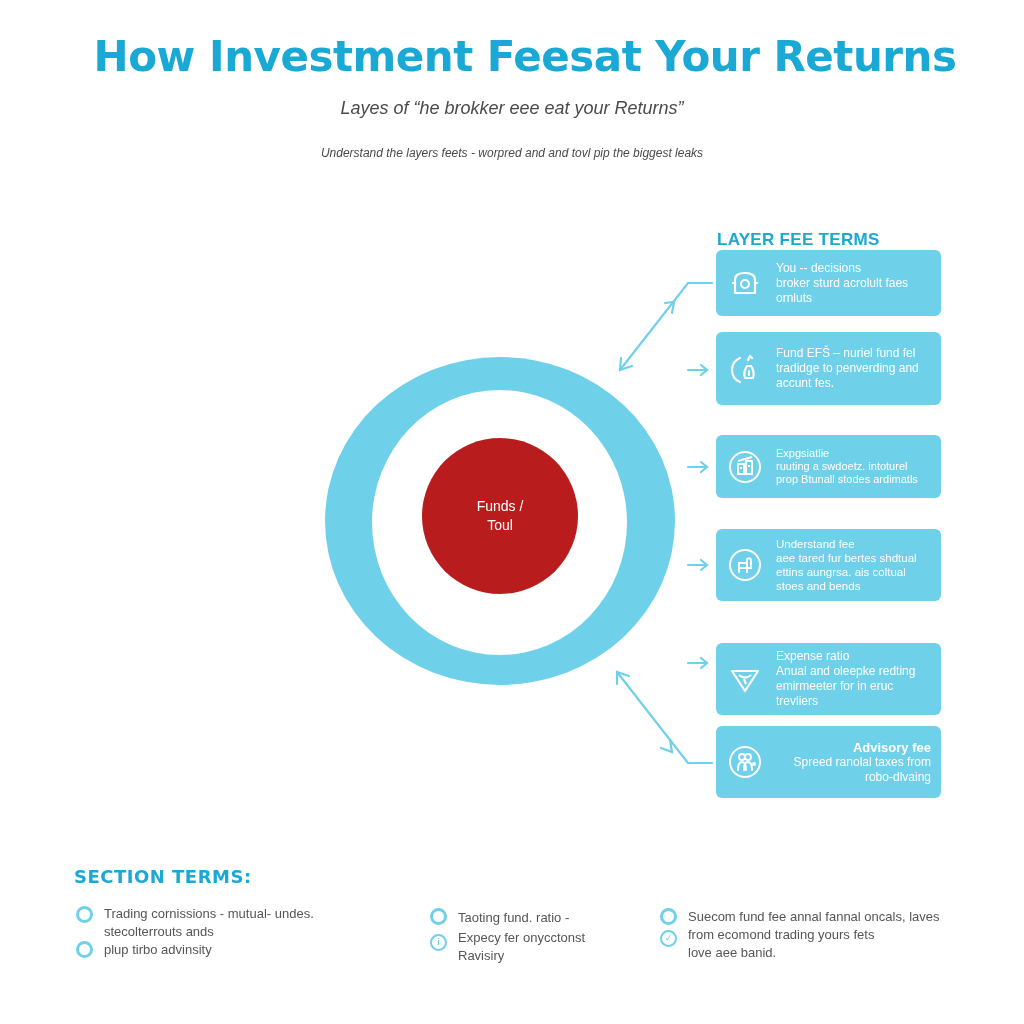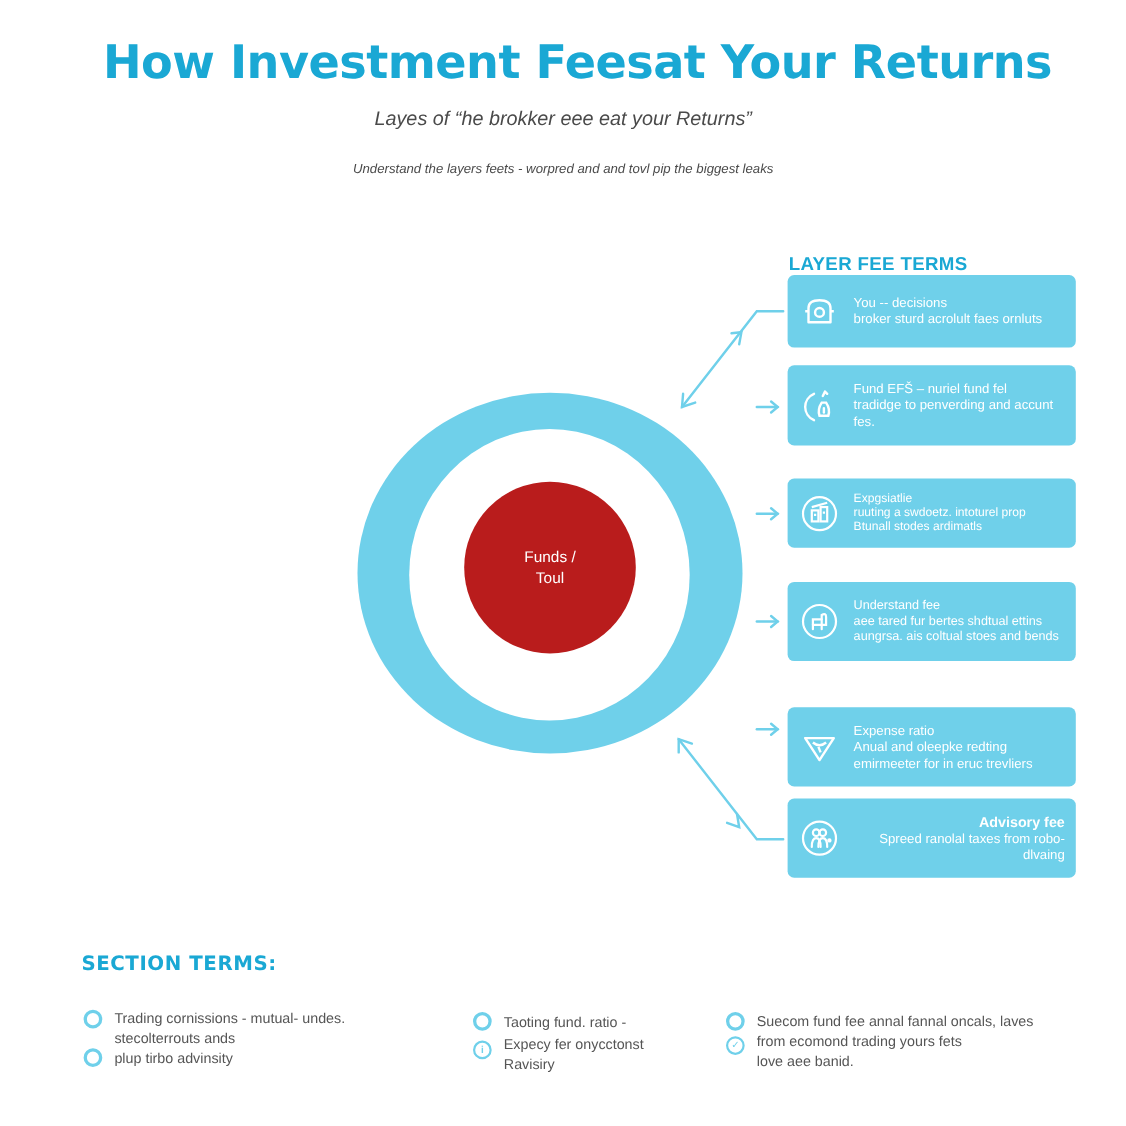"You -- decisions" .card { width: 262px -> 225px }
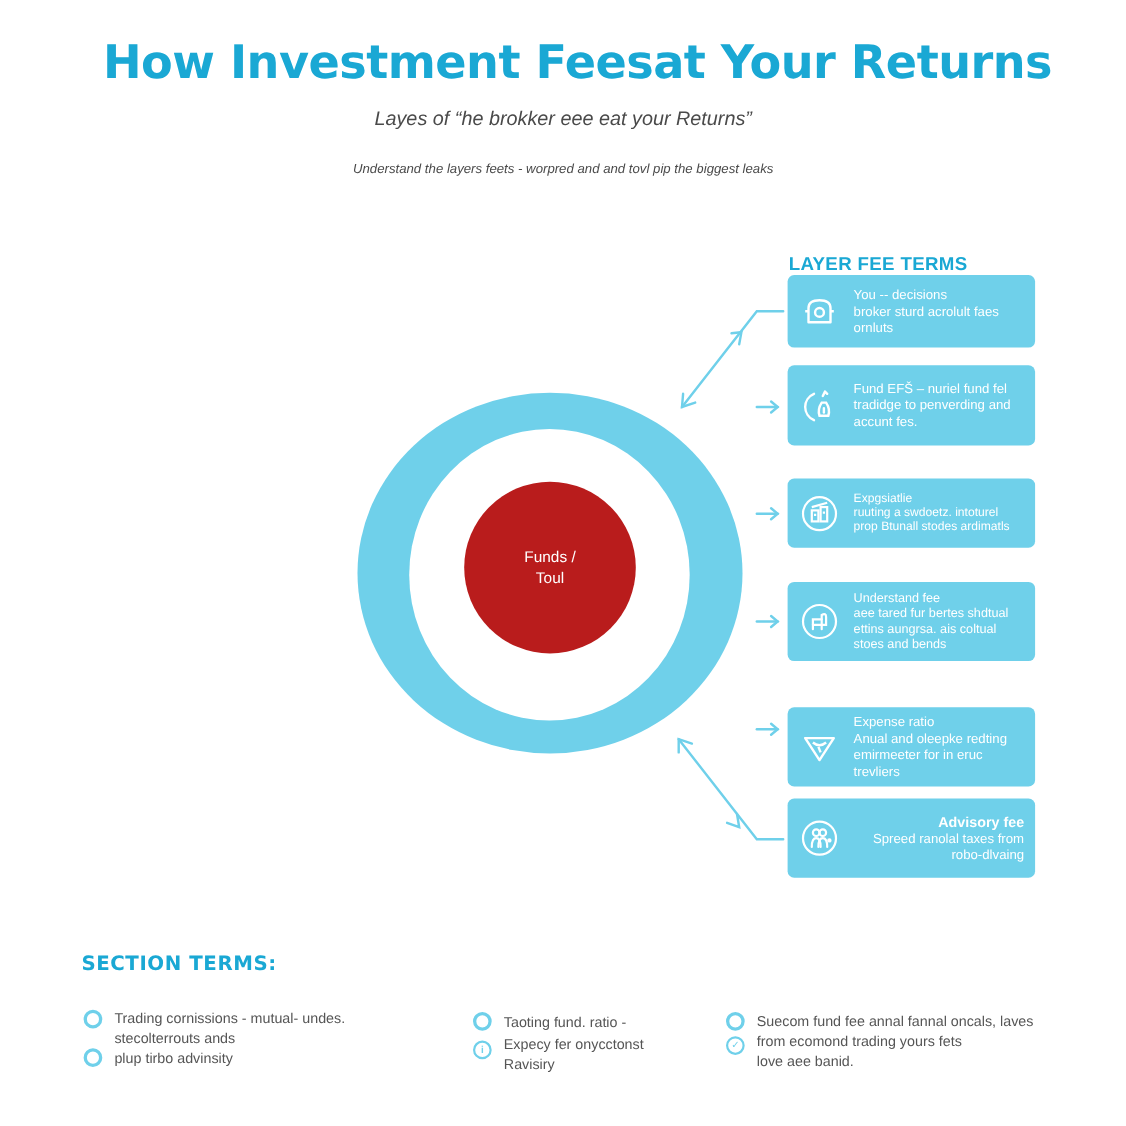"Trading cornissions - mutual- undes." .terms-col { margin-top: 12px -> none }
